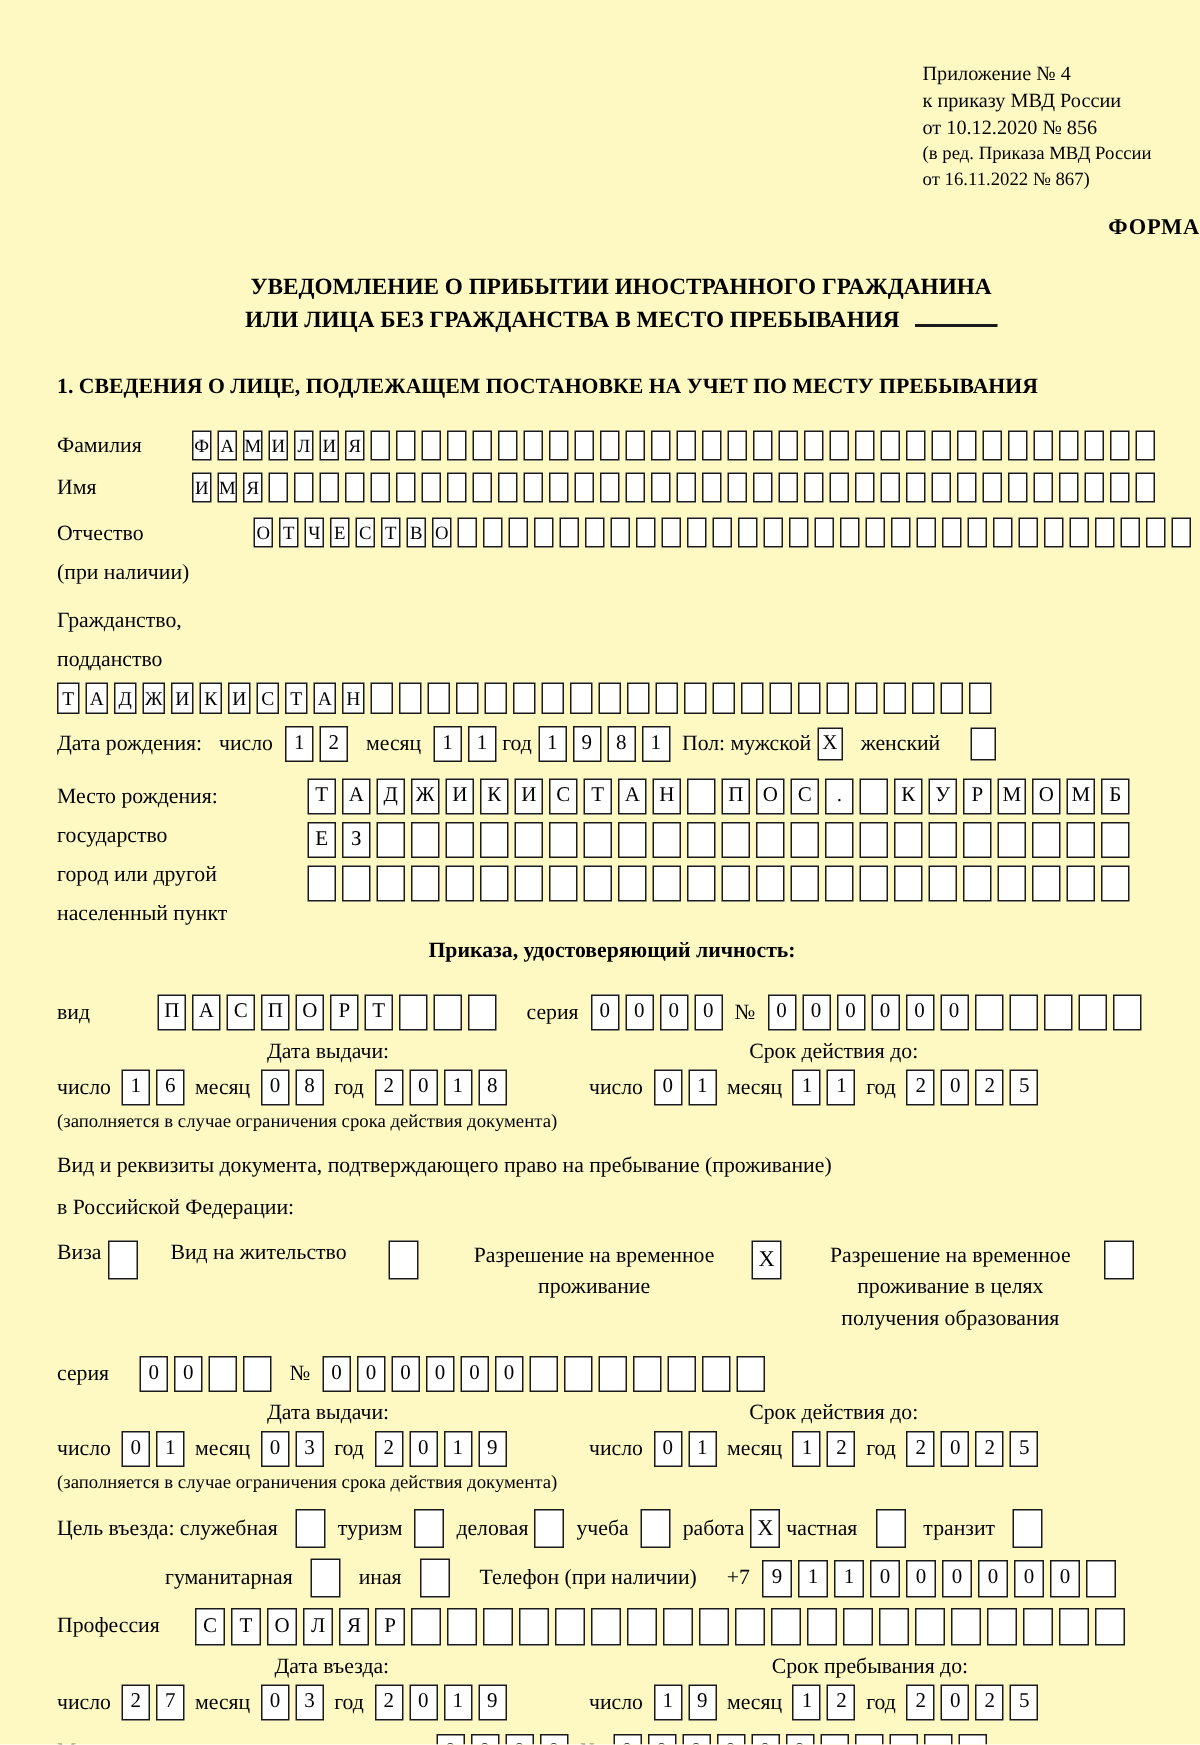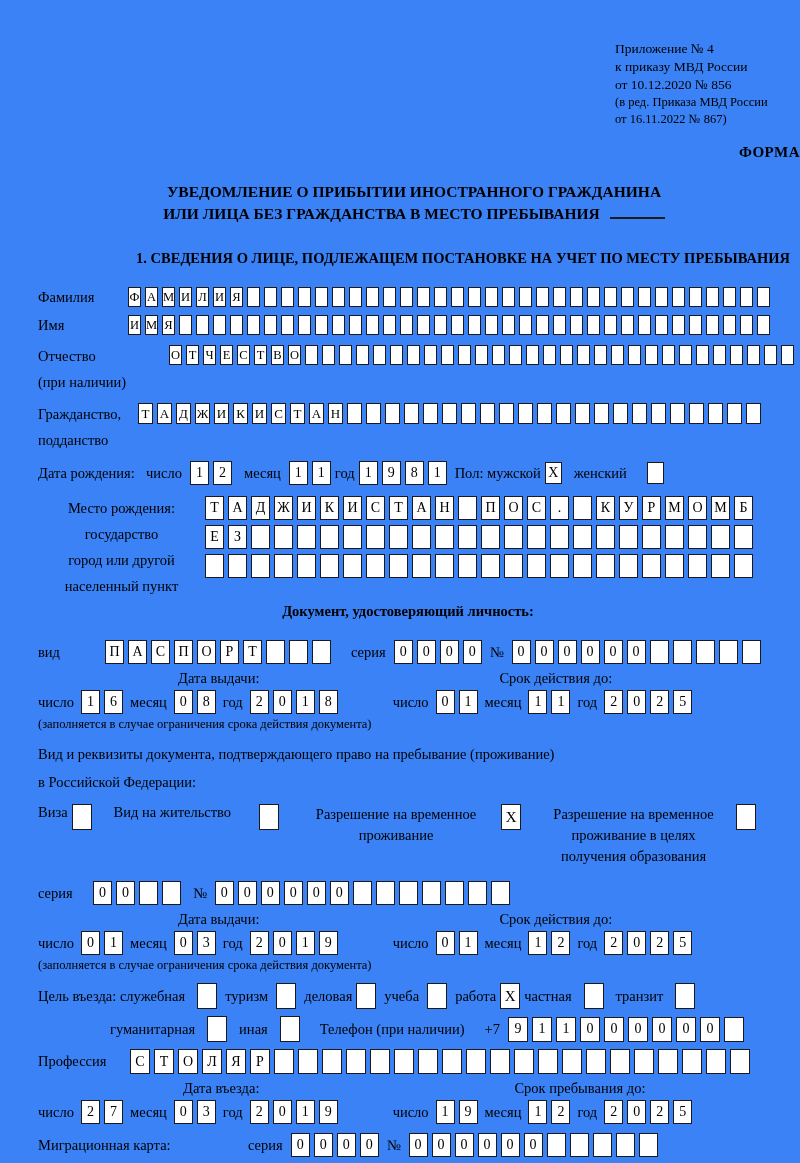"Приложение № 4" .page { background: #3b82f6 -> #fef9c3 }
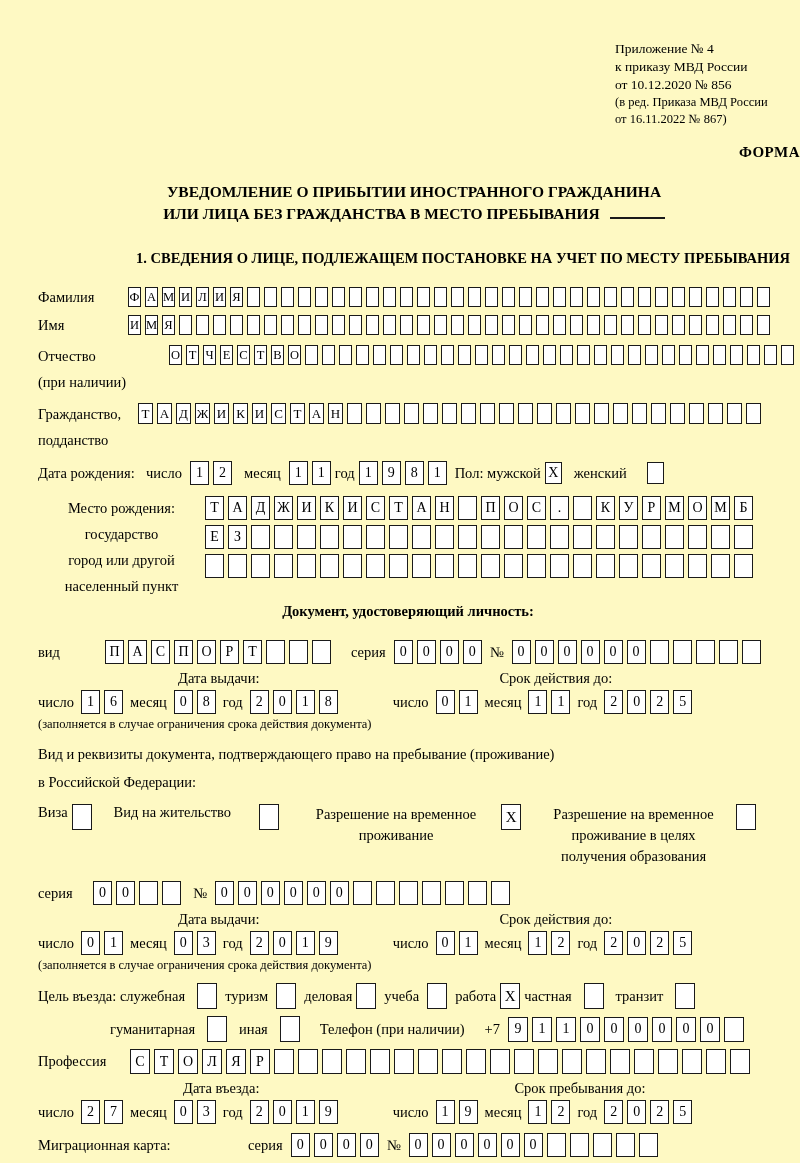"1. СВЕДЕНИЯ О ЛИЦЕ, ПОДЛЕЖАЩЕМ" .sec-head { text-align: right -> none }
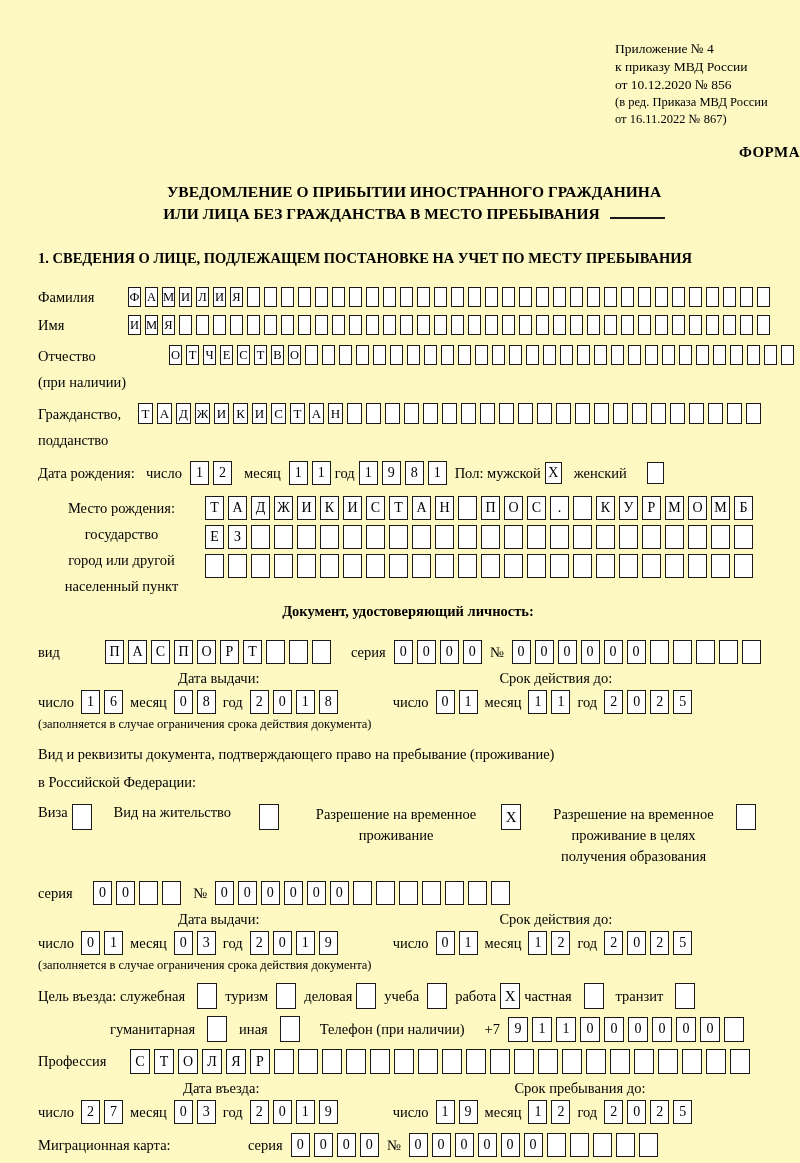"Гражданство," div.row-top { flex-direction: none -> column }
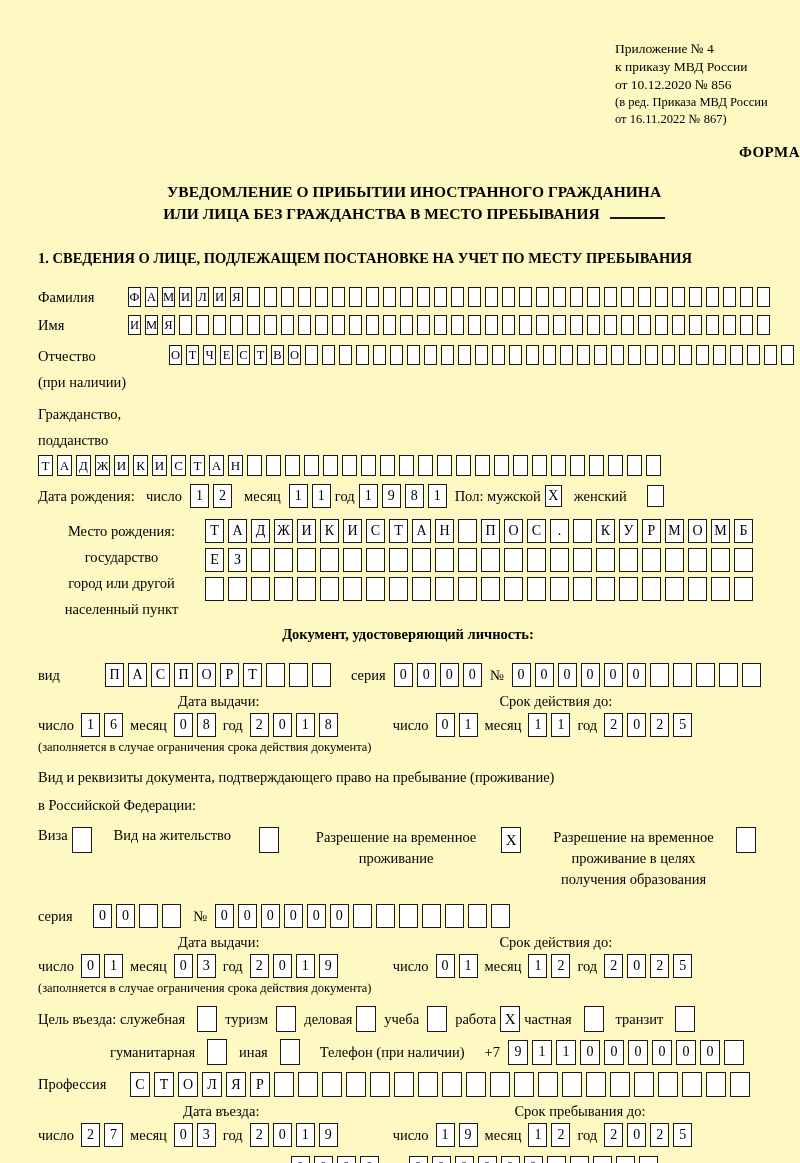"Место рождения:" .w167 { align-items: center -> none }
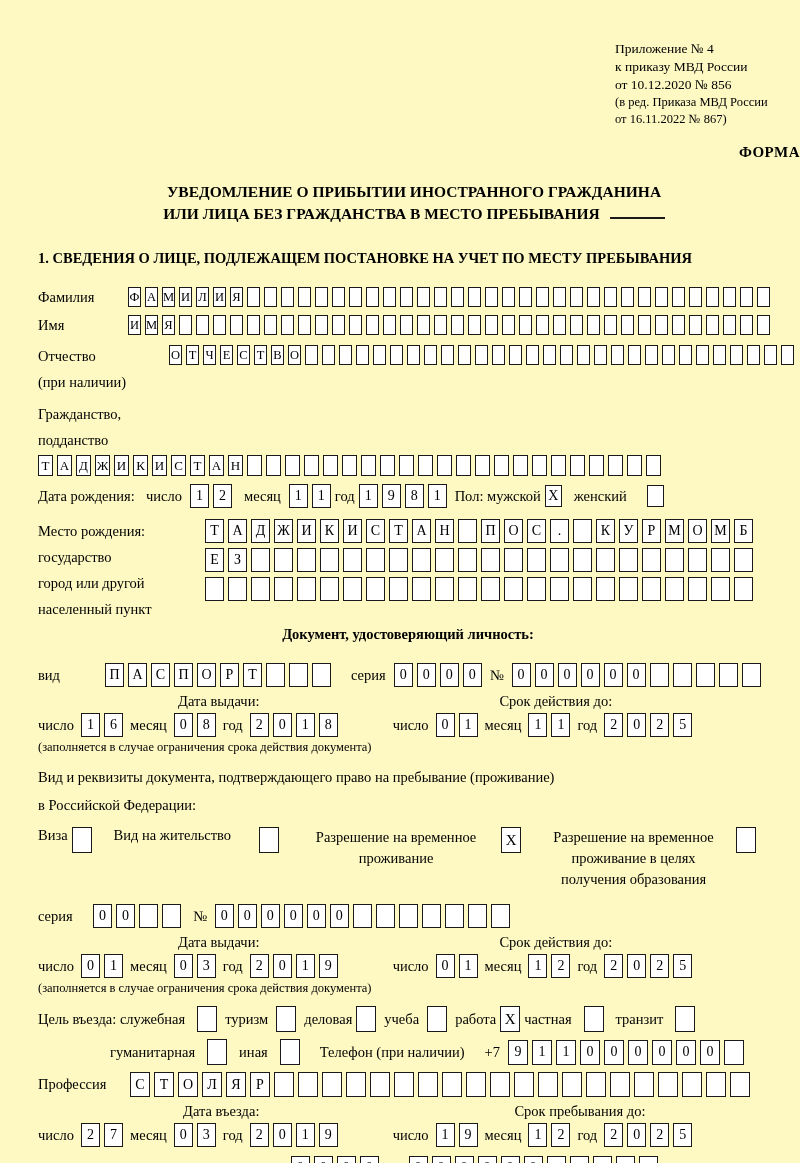"Документ, удостоверяющий личность:" div.center-bold { text: Документ -> Приказа }
